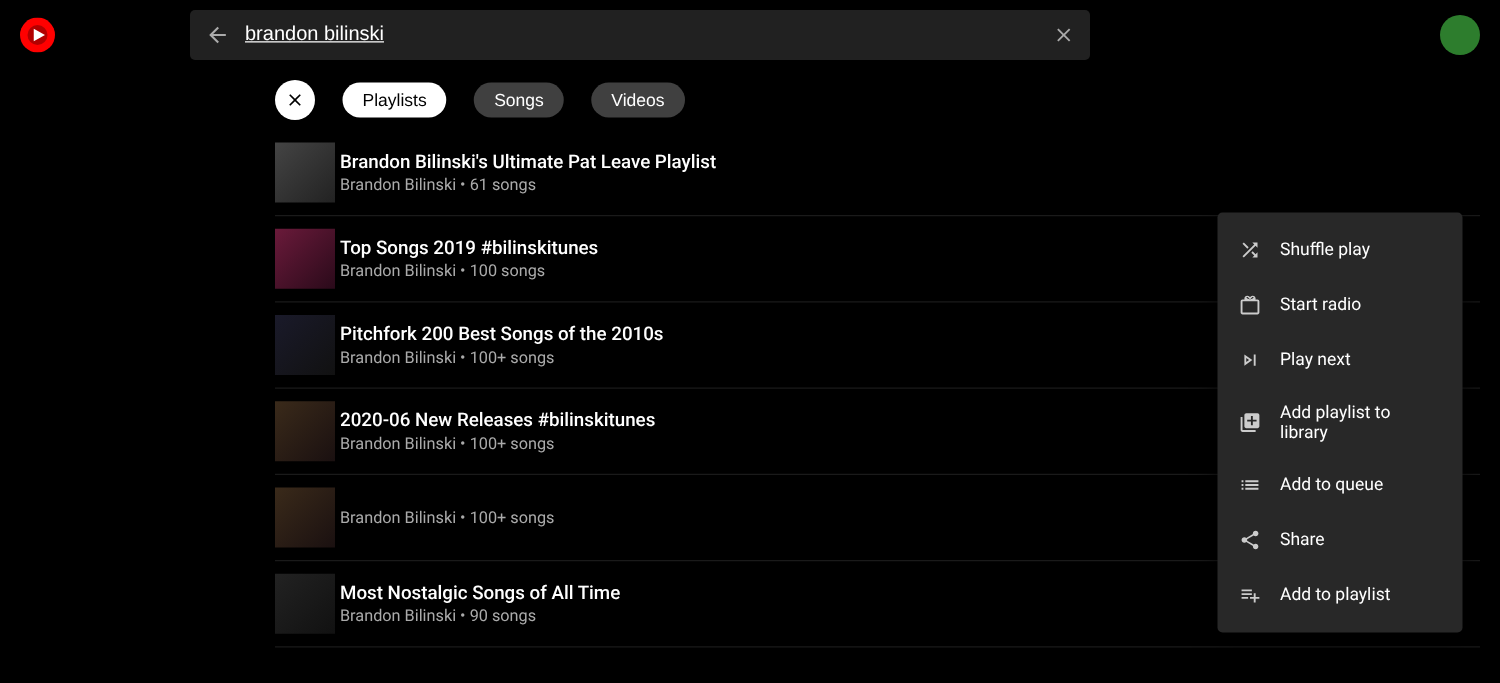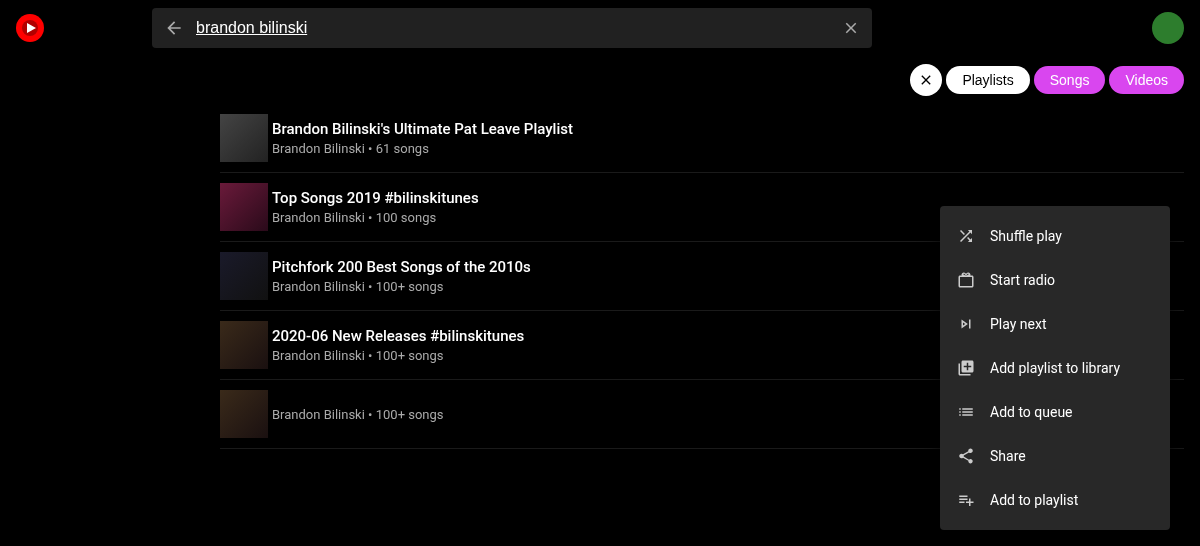"Playlists" .filter-bar { gap: 4px -> 22px; justify-content: flex-end -> none }
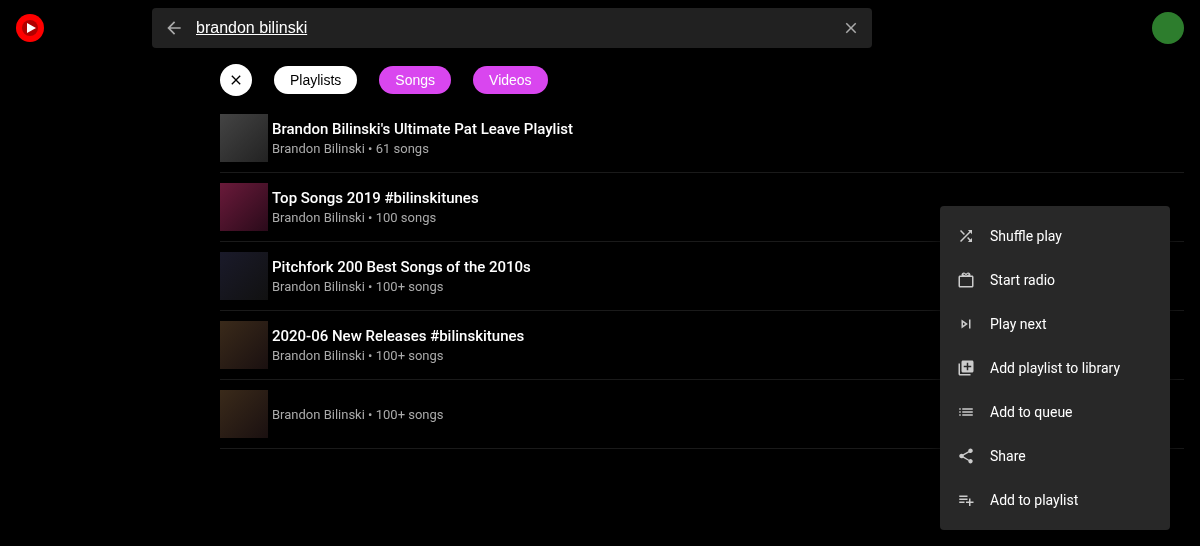"Songs" .filter-chip.inactive { background: #d946ef -> #404040 }
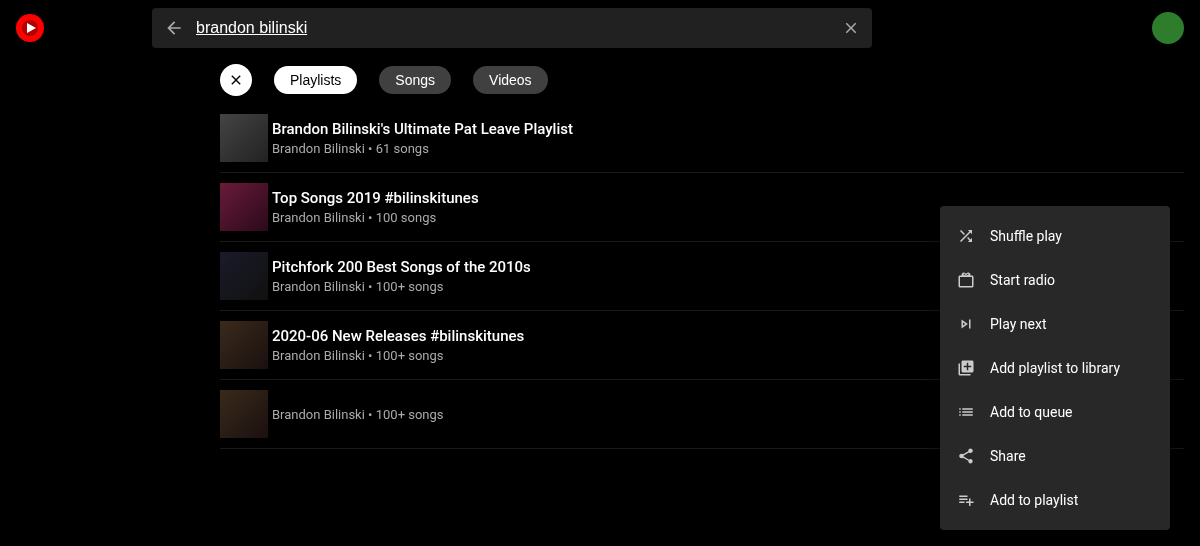"Shuffle play" .context-menu { margin-top: 36px -> none; width: 230px -> 196px }
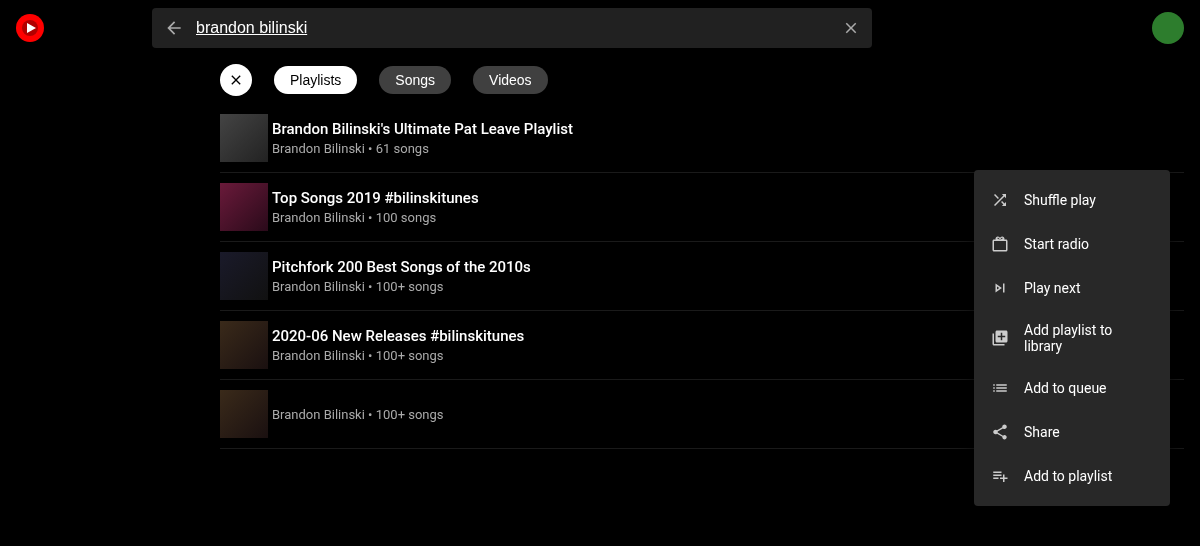"Most Nostalgic Songs of All" div.playlist-item { html: none -> <div> <div></div> <div> <div>Most Nostalgic Songs of All Time</div> <div>Brandon Bilinski • 90 songs</div> </div> </div> }
